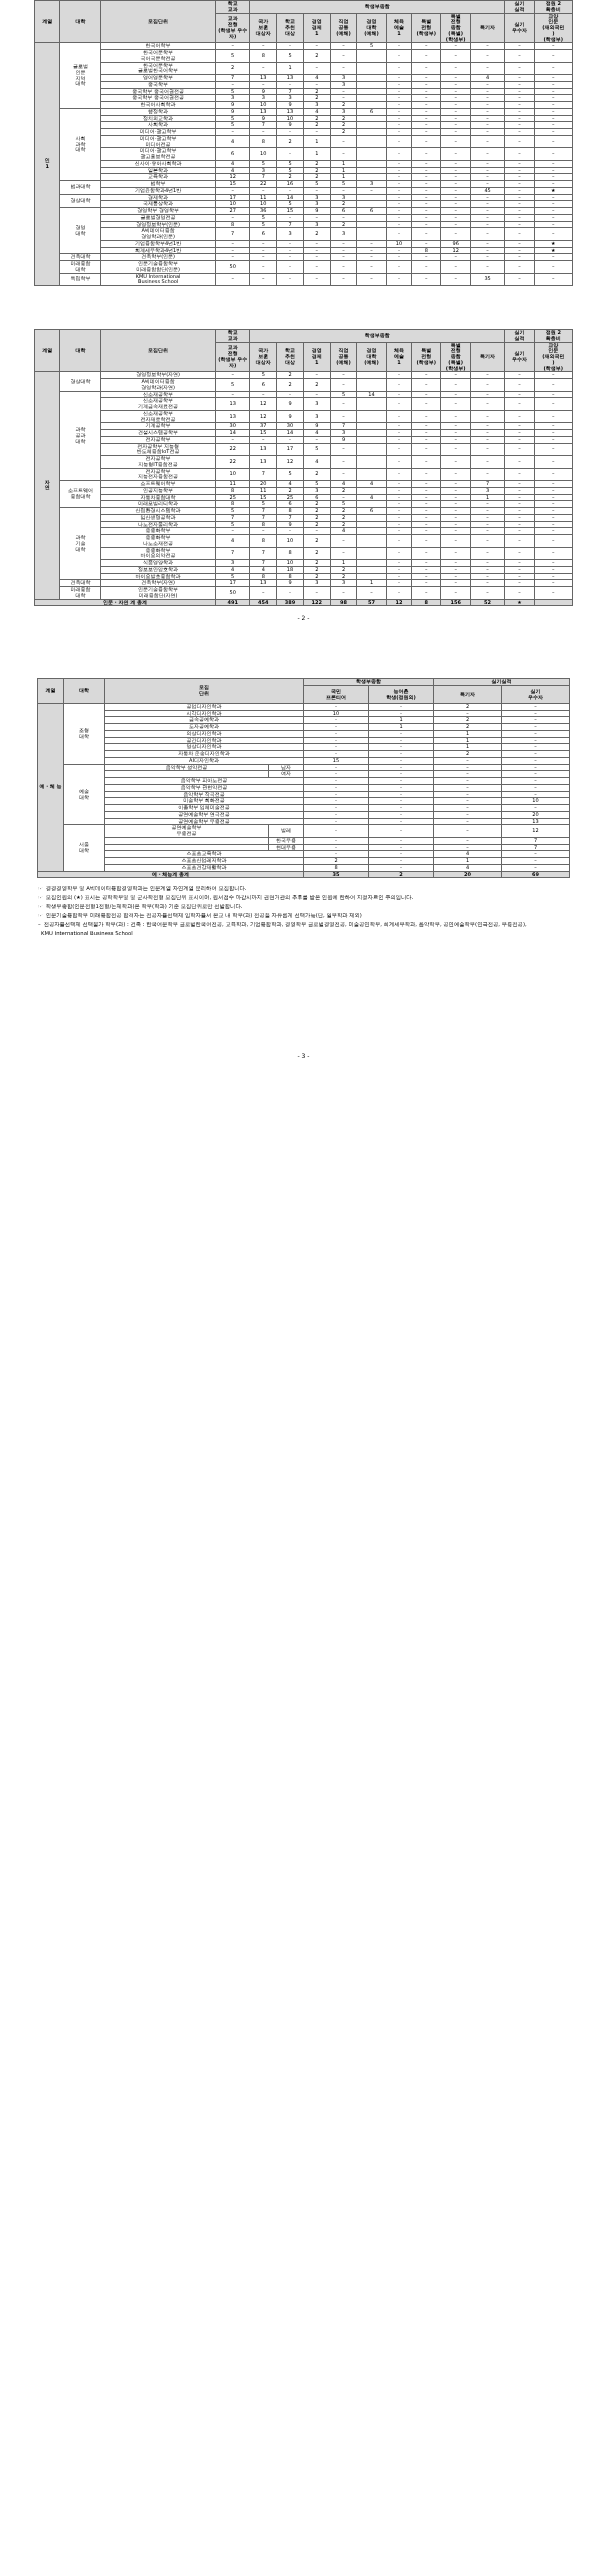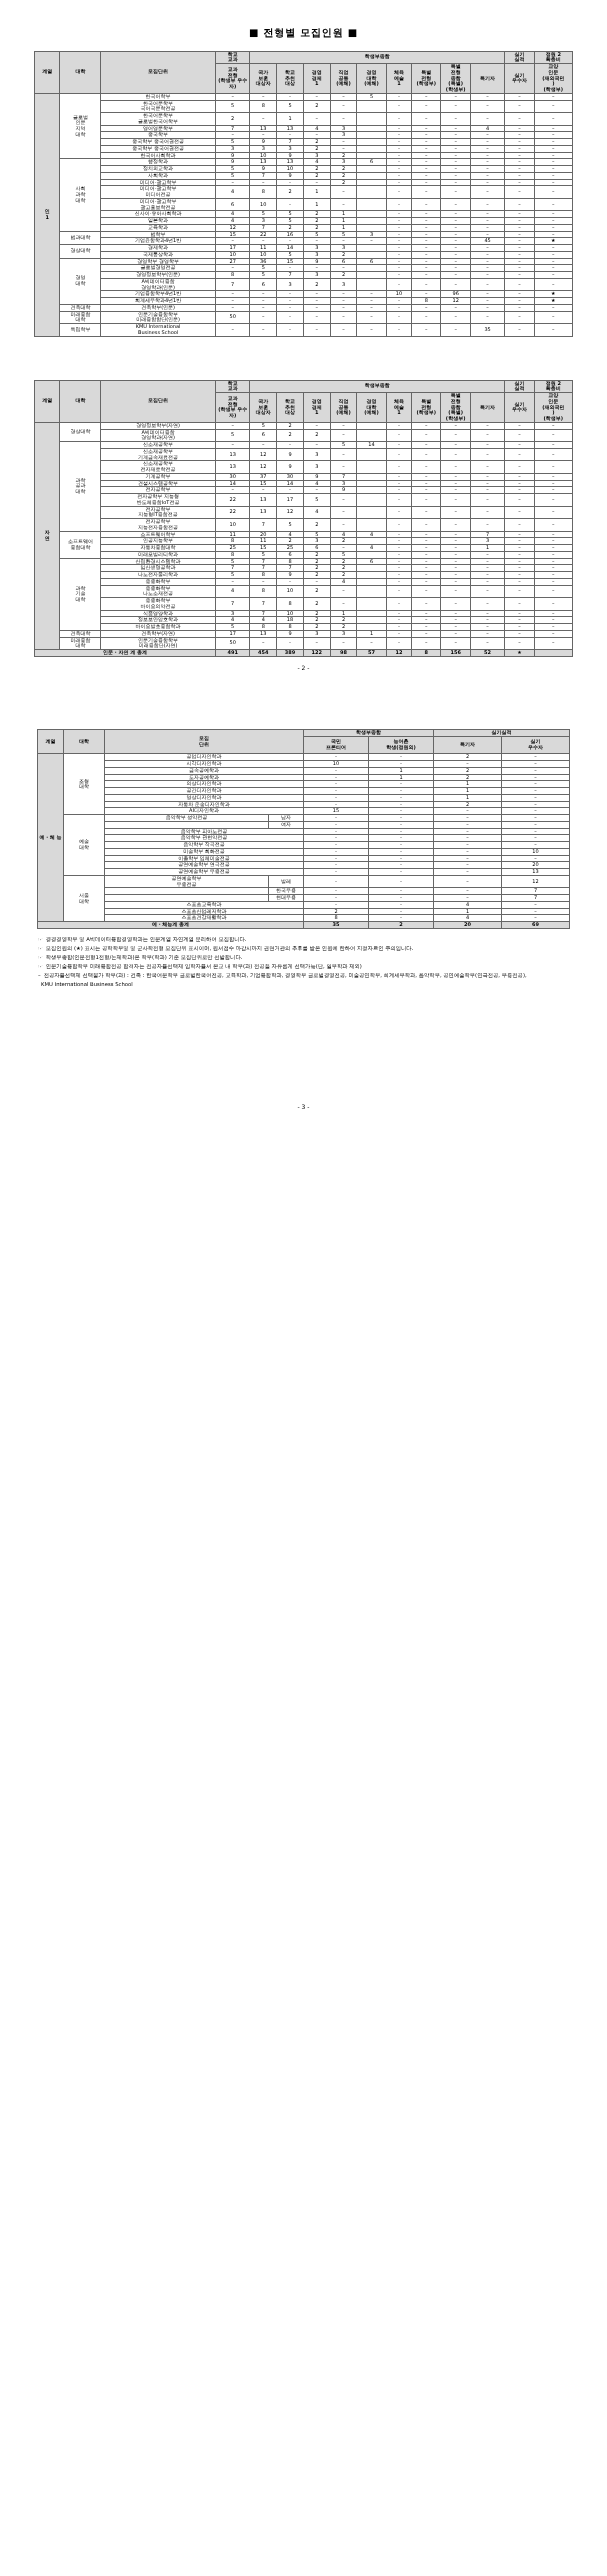"■ 전형별 모집인원 ■" div.title { html: <div>■ 전형별 모집인원 ■</div> -> none }
